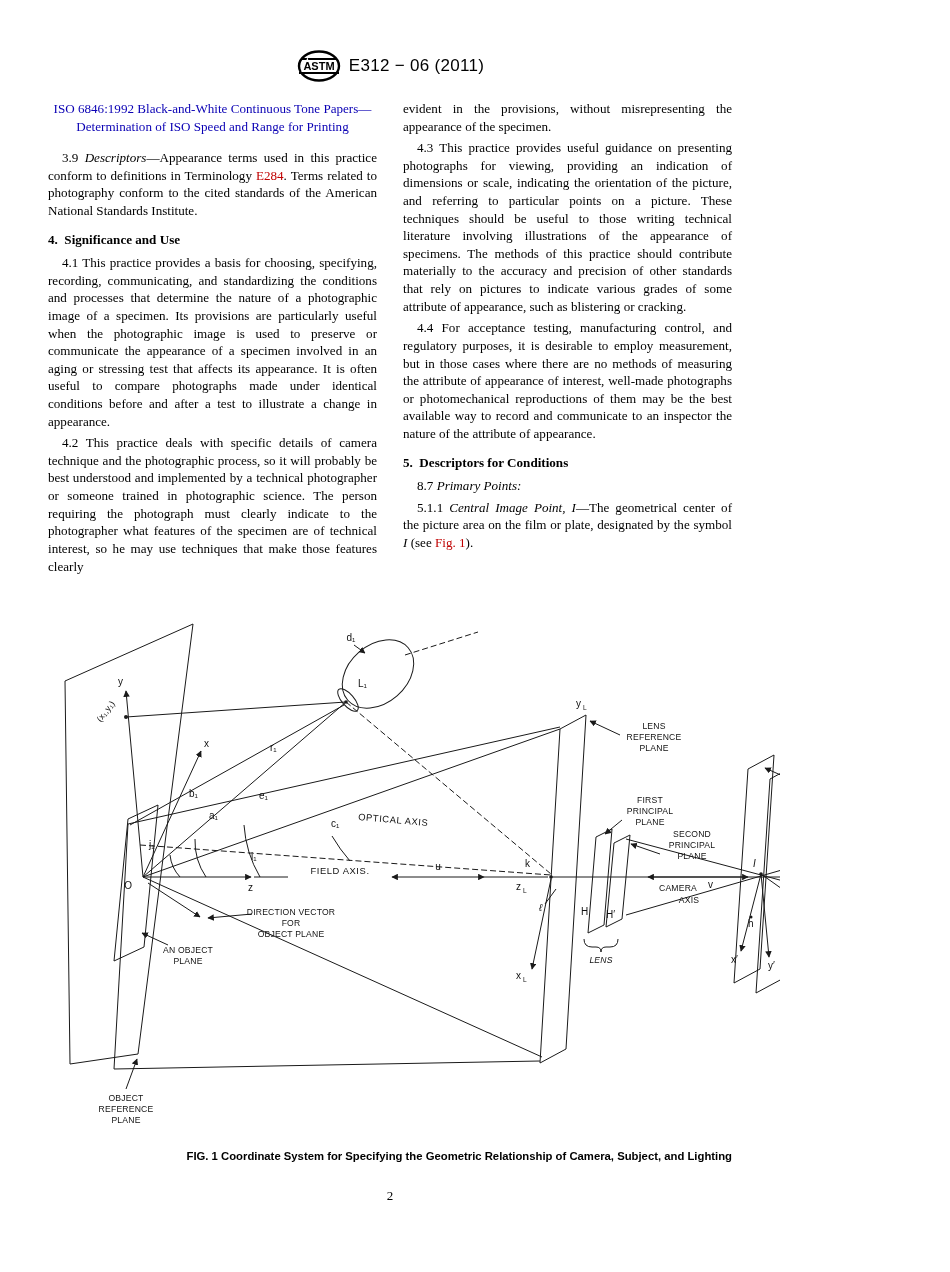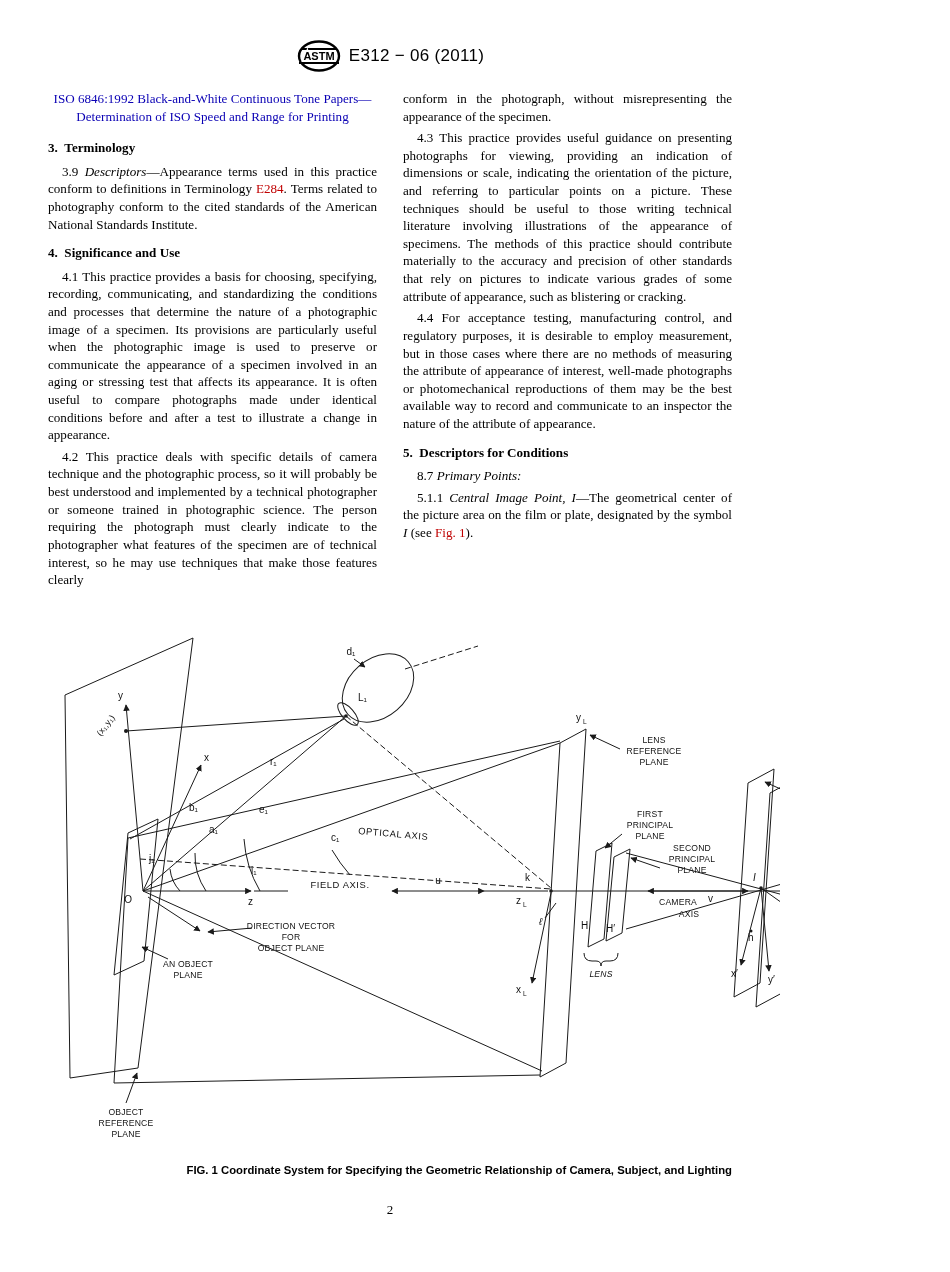"ASTM" .page { padding: 38px 48px 0 -> 48px 48px 0 }
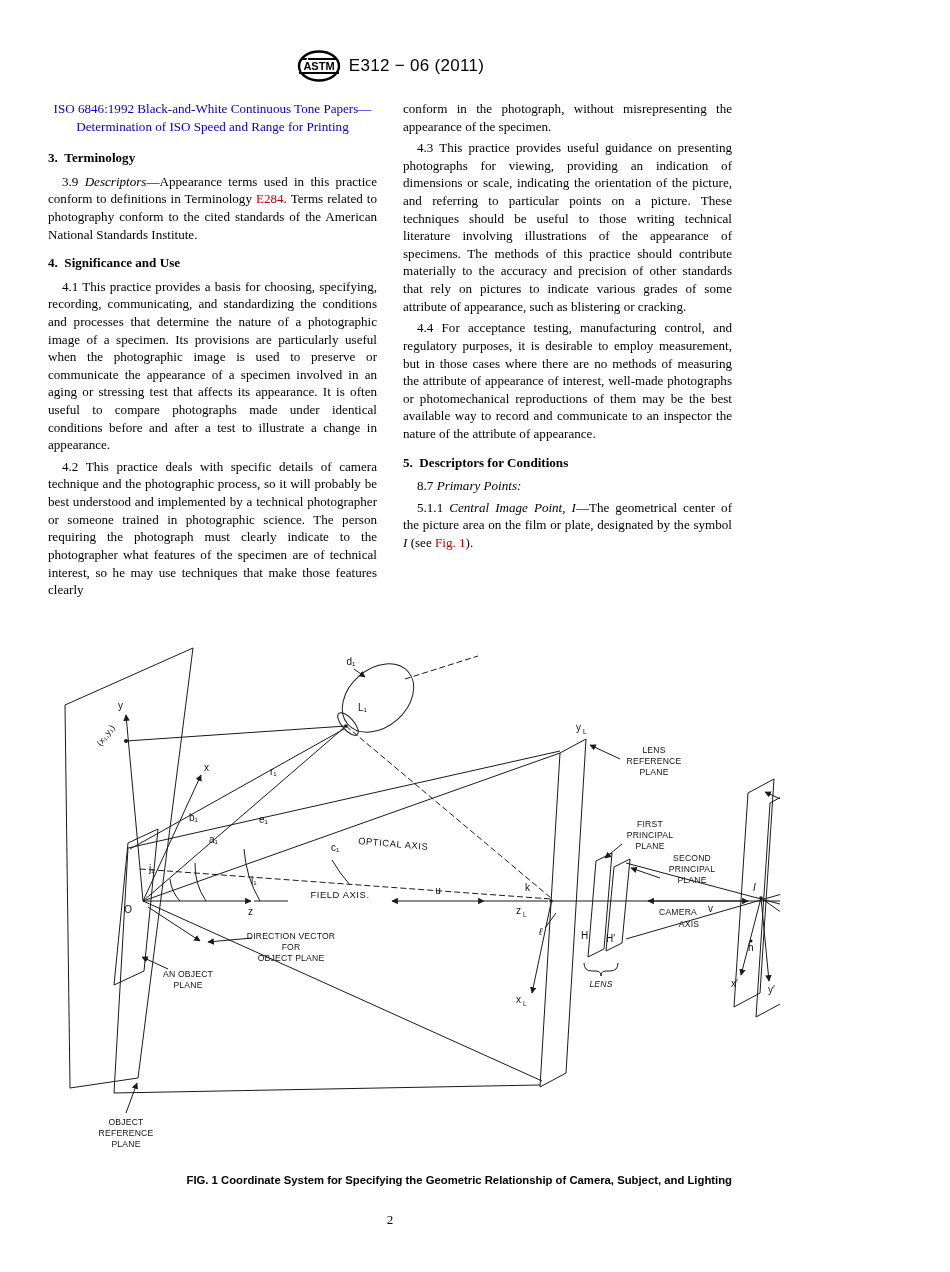"conform in the photograph, without" p.cont { text: conform in the photograph -> evident in the provisions }
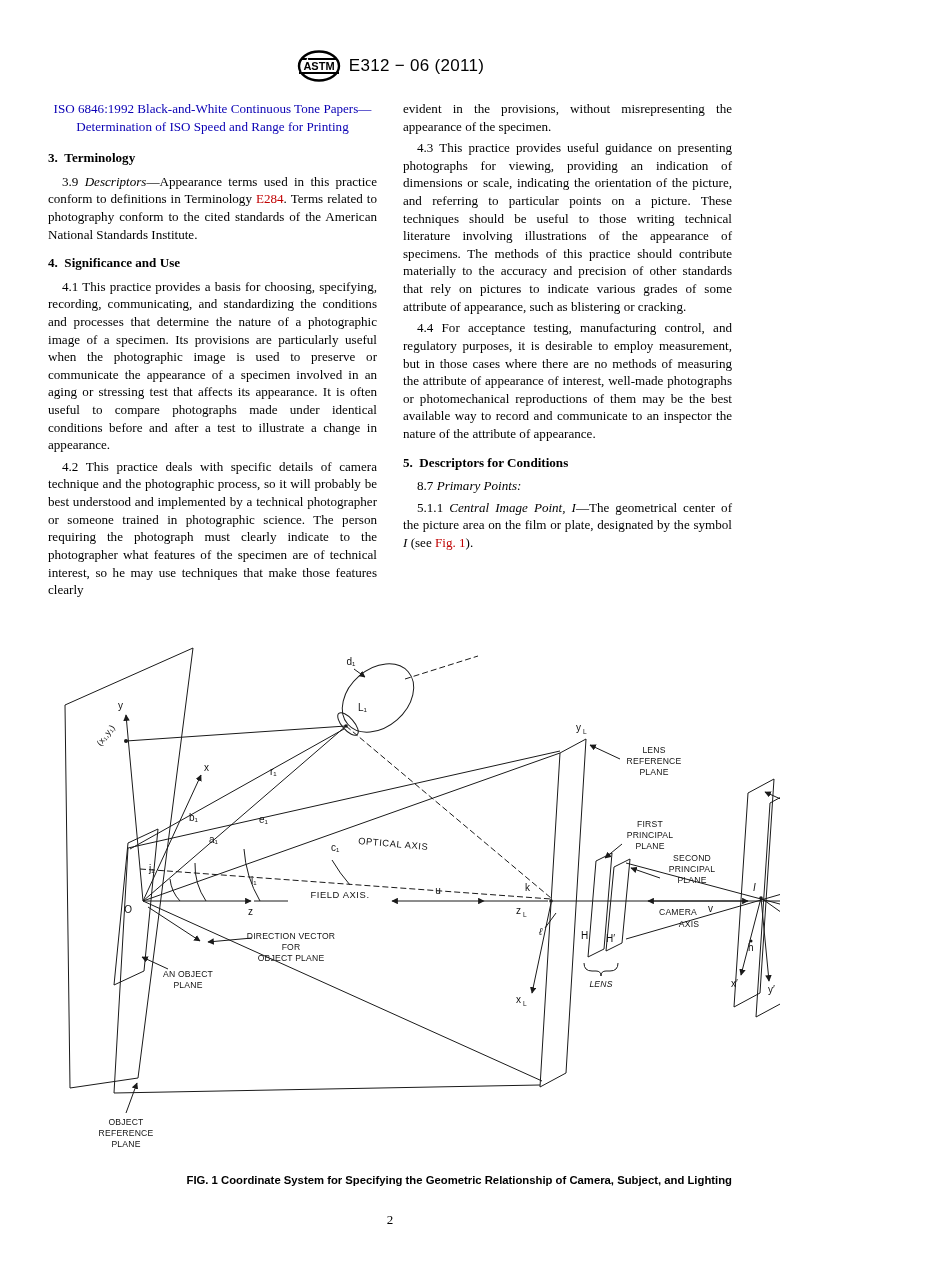"3. Terminology" h3.sec { html: <h3>3.&nbsp;&nbsp;Terminology</h3> -> none }
